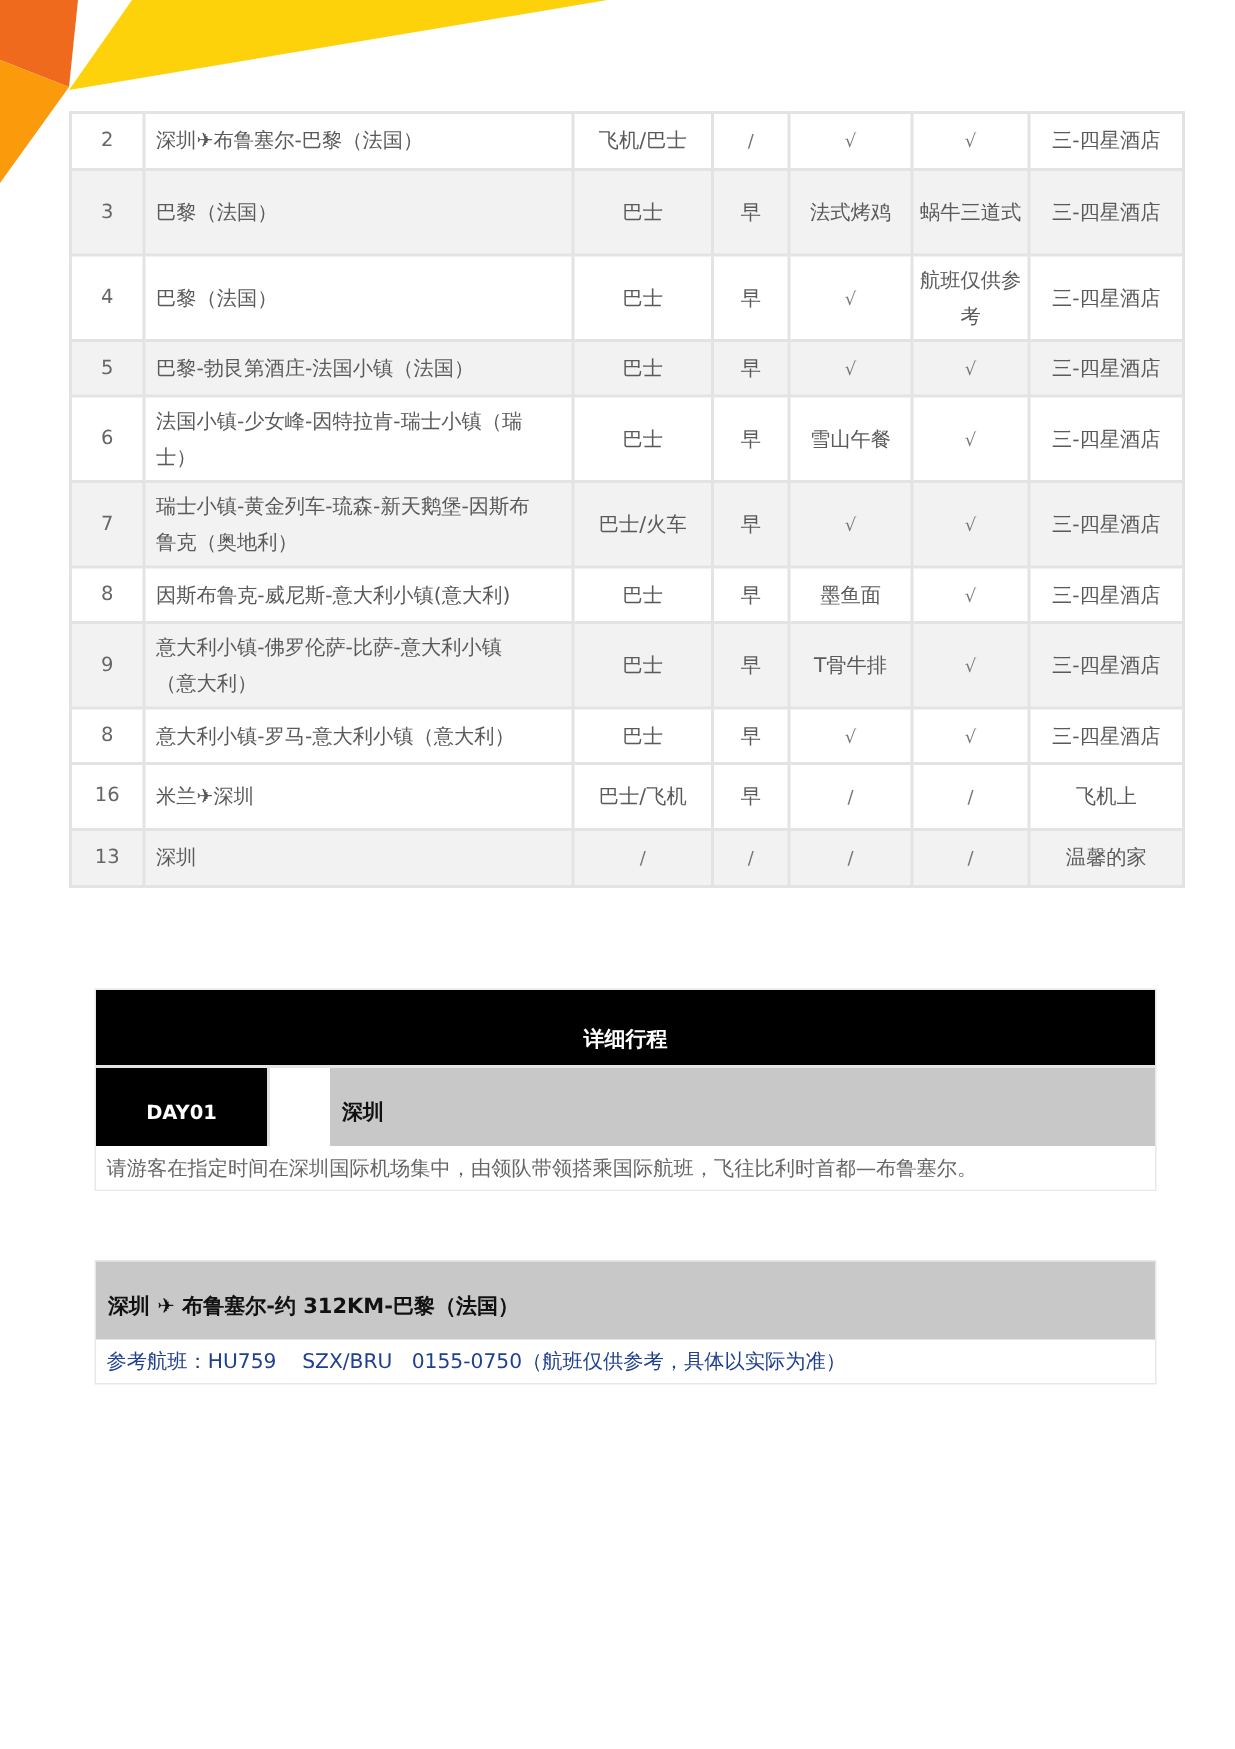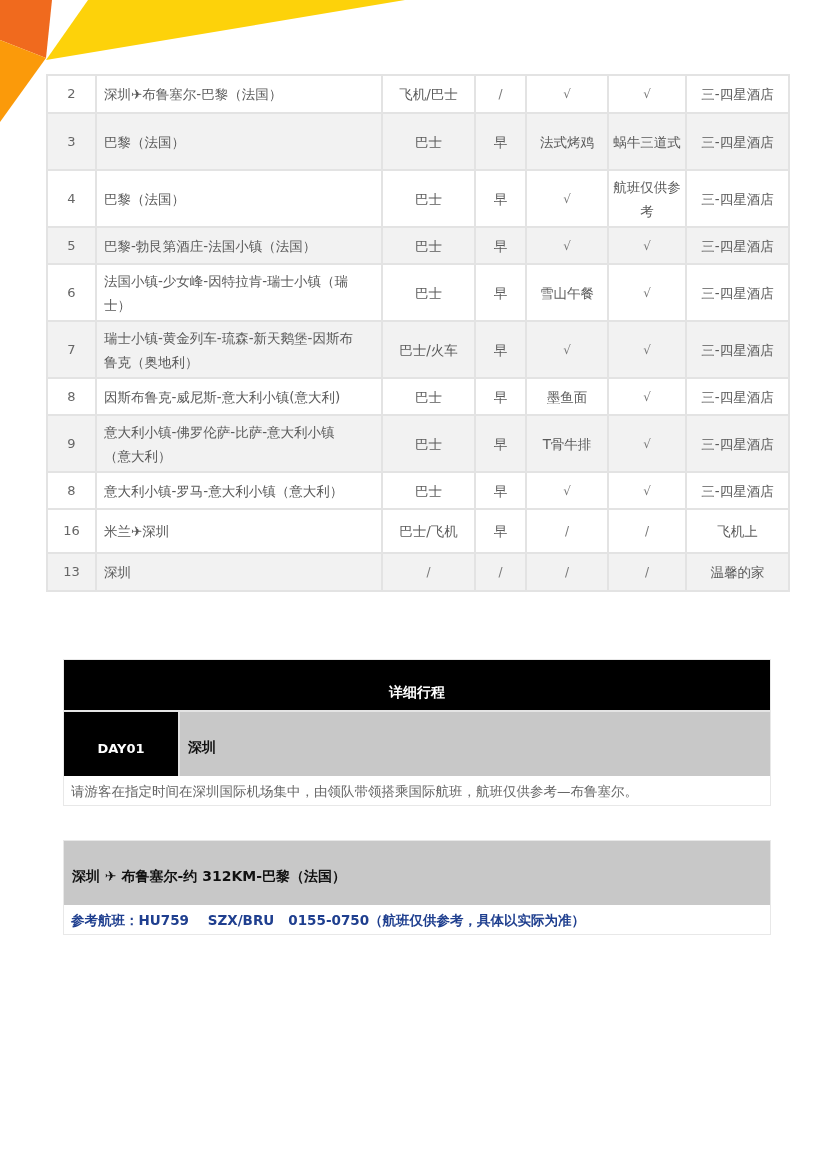"DAY01" .day-row { gap: none -> 40px; height: 64px -> 52px }
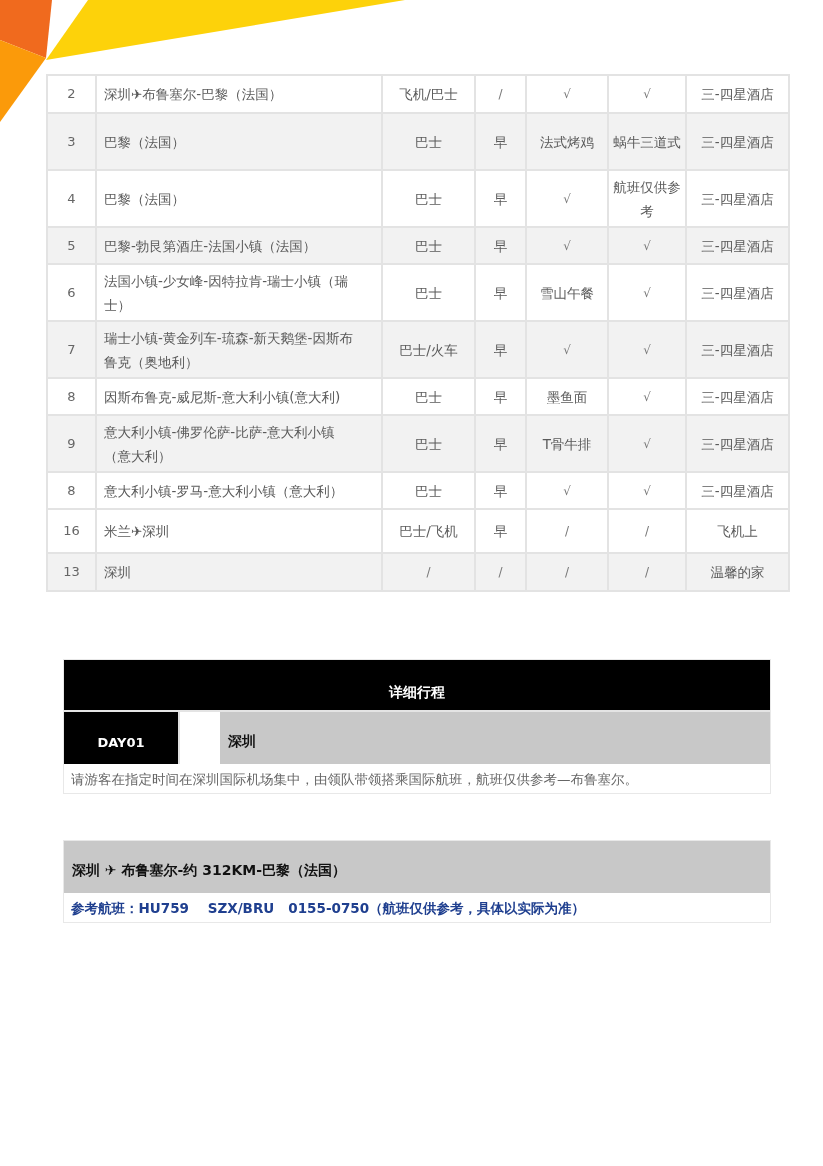"请游客在指定时间在深圳国际机场集中，由领队带领搭乘国际航班，航班仅供参考—布鲁塞" div.day-desc { text: 航班仅供参考 -> 飞往比利时首都 }
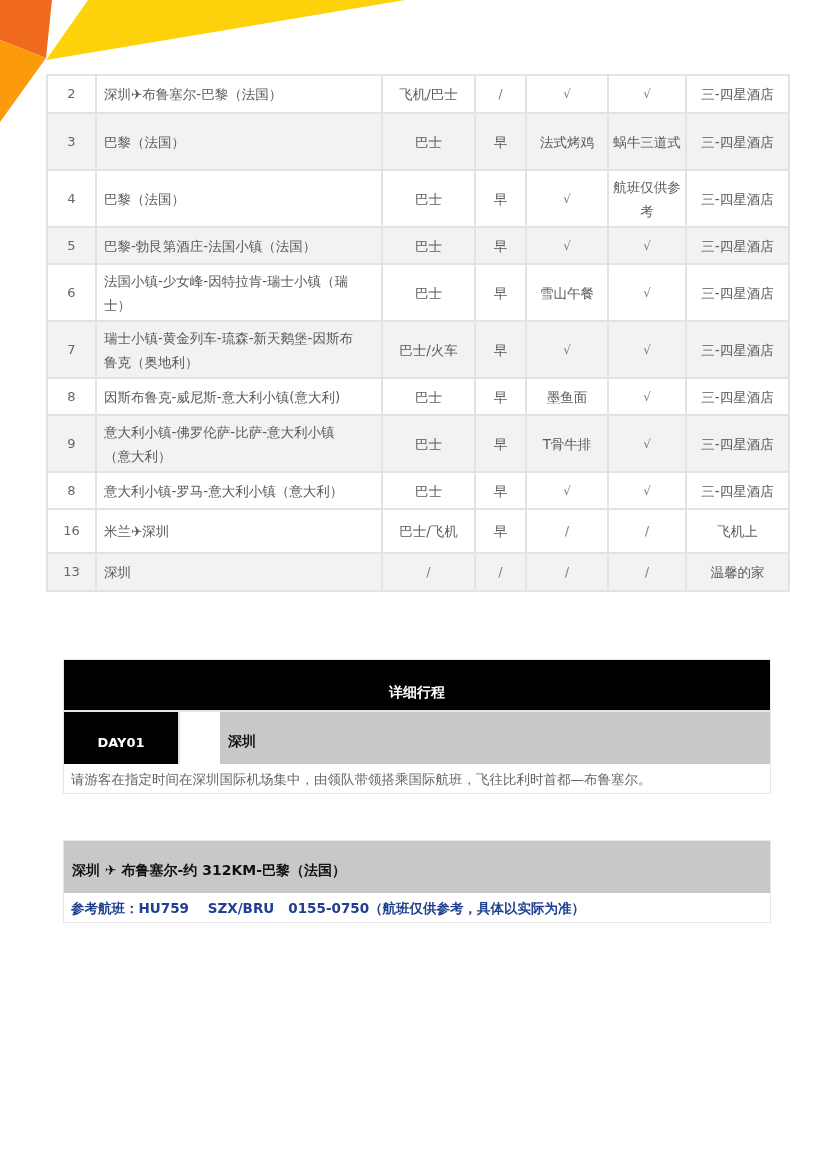"参考航班：HU759 SZX/BRU" .day-ref { font-weight: bold -> normal }
